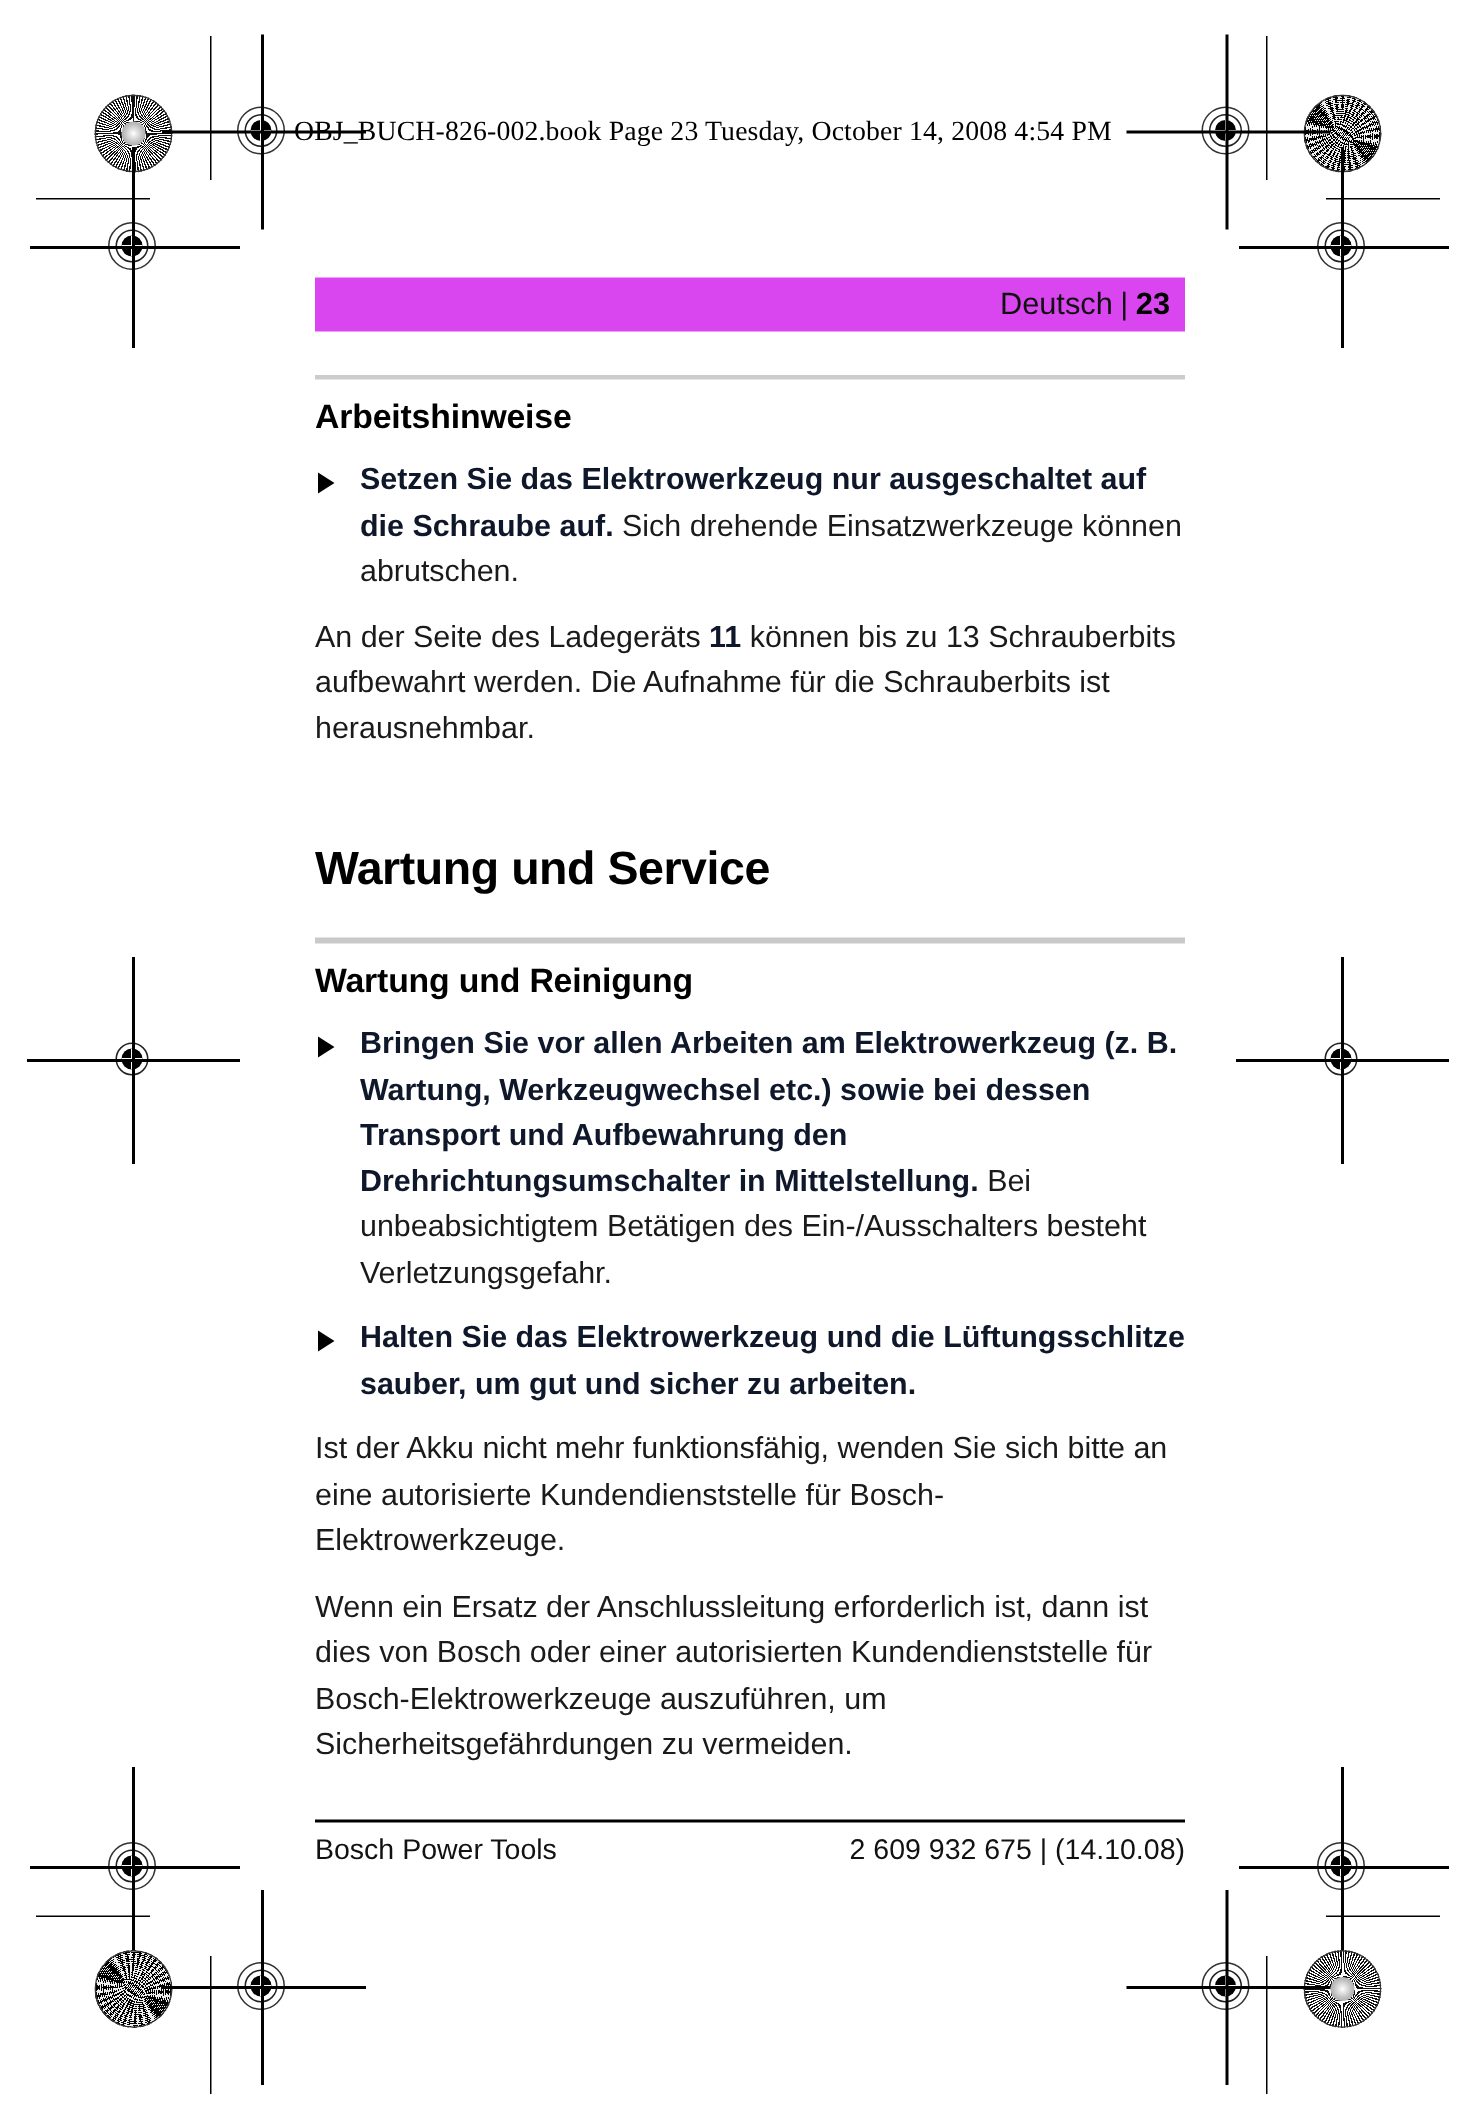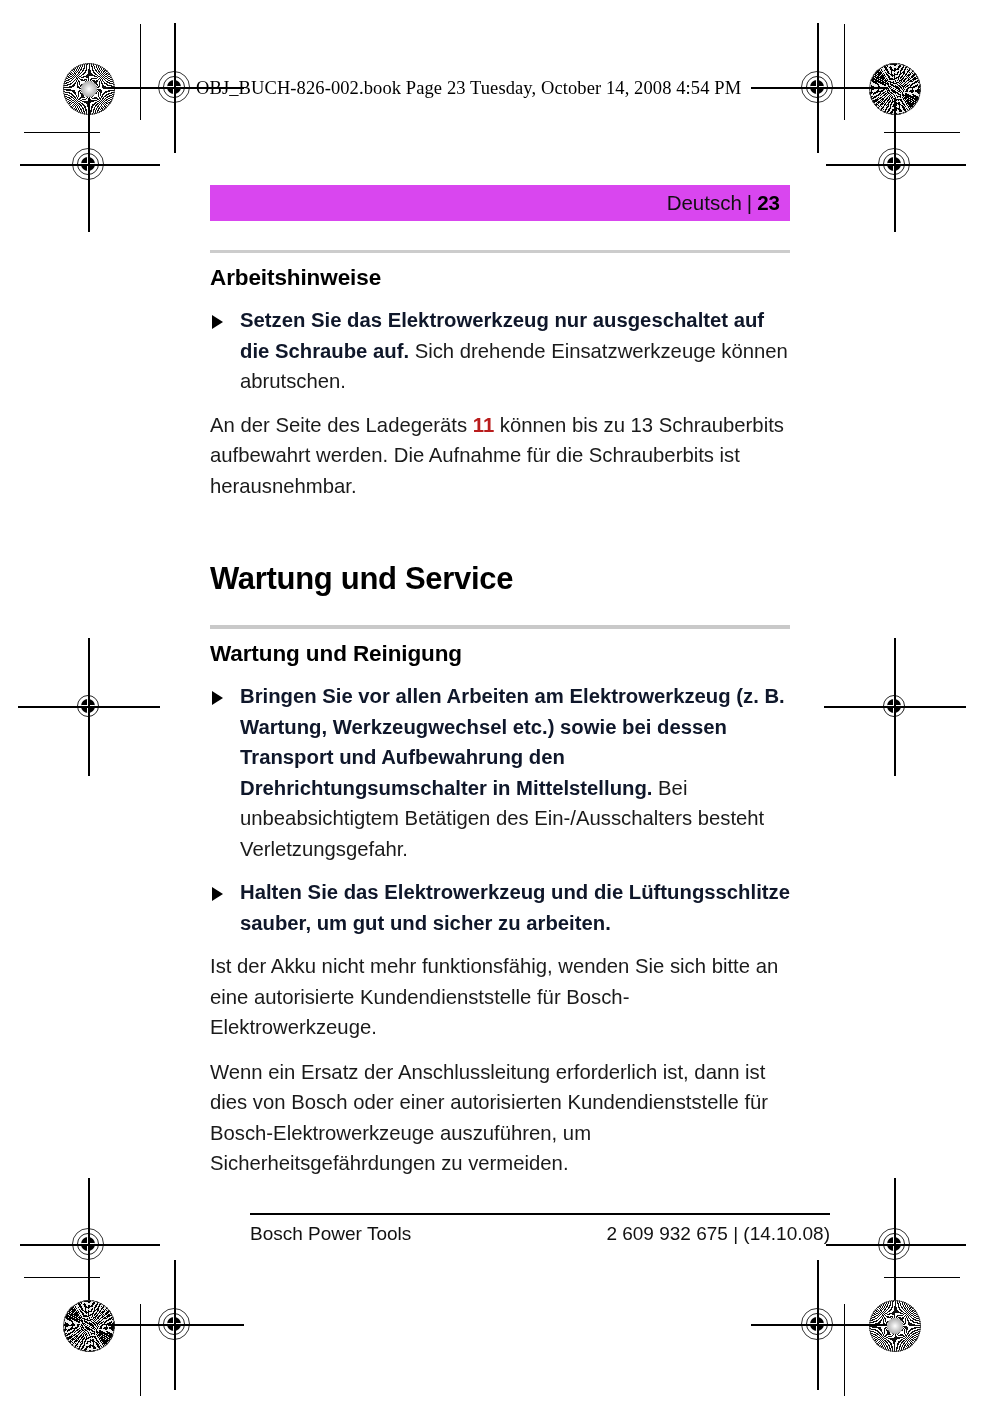"11" p.body-text b { color: #b91c1c -> #0f172a }
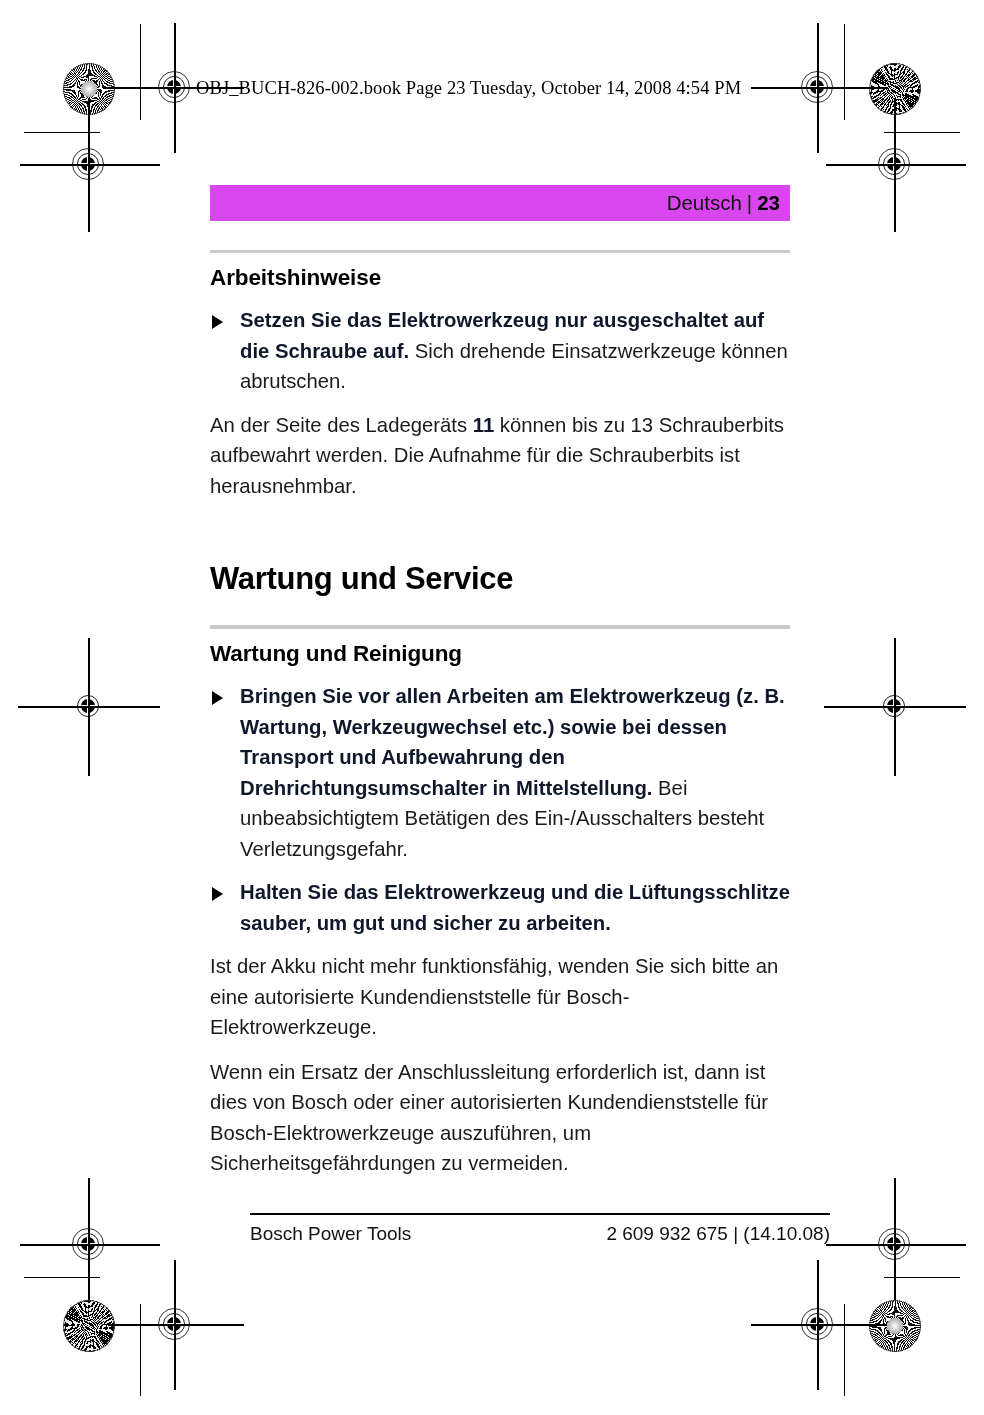"Bosch Power Tools" .footer { margin-left: 40px -> none }
